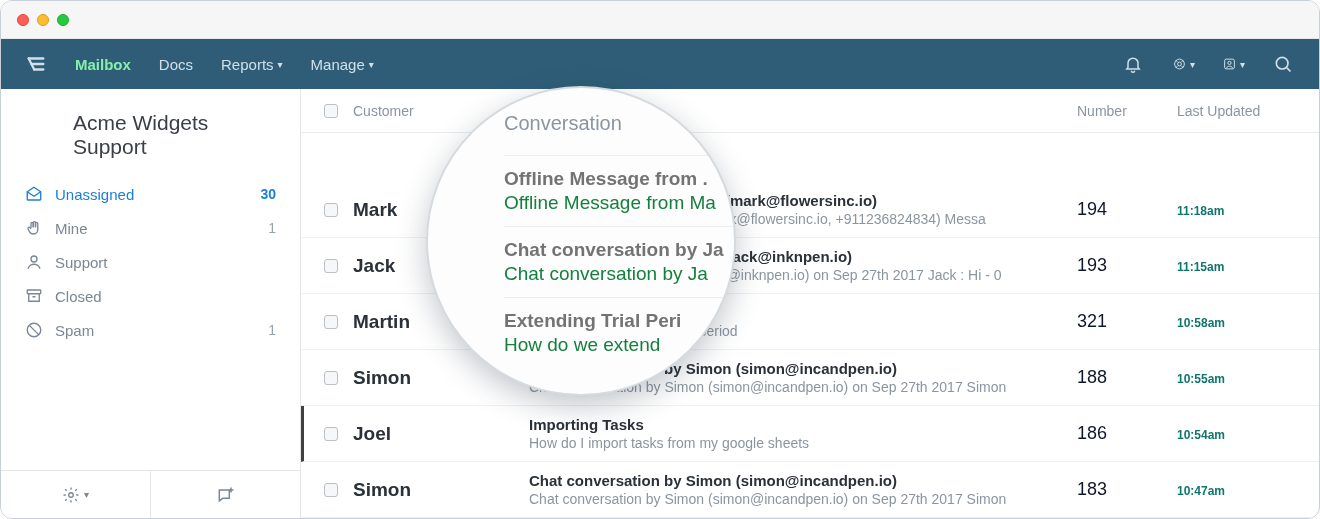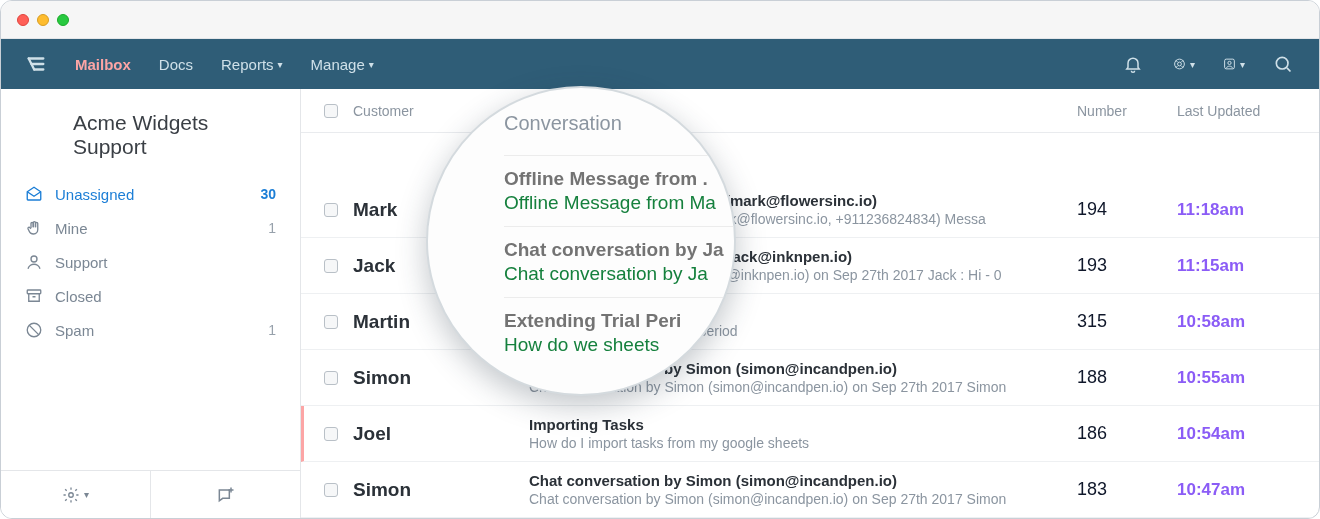"Mailbox" .navlink.active { color: #fca5a5 -> #86efac }
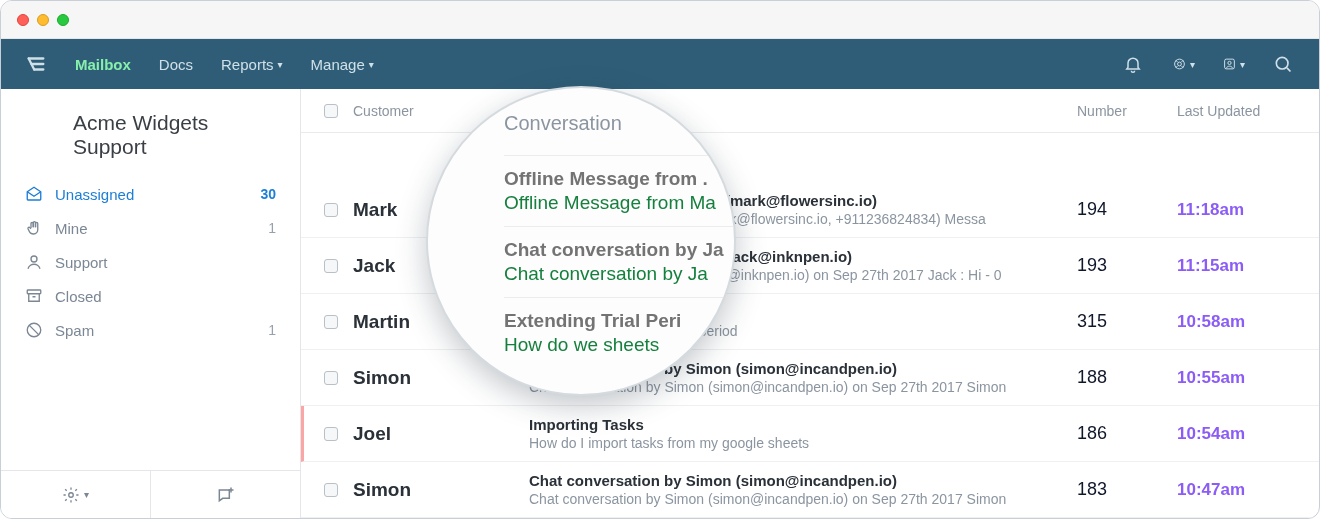"11:18am" .row .col-upd span { color: #8b5cf6 -> #0f766e; font-size: 17px -> 12px }
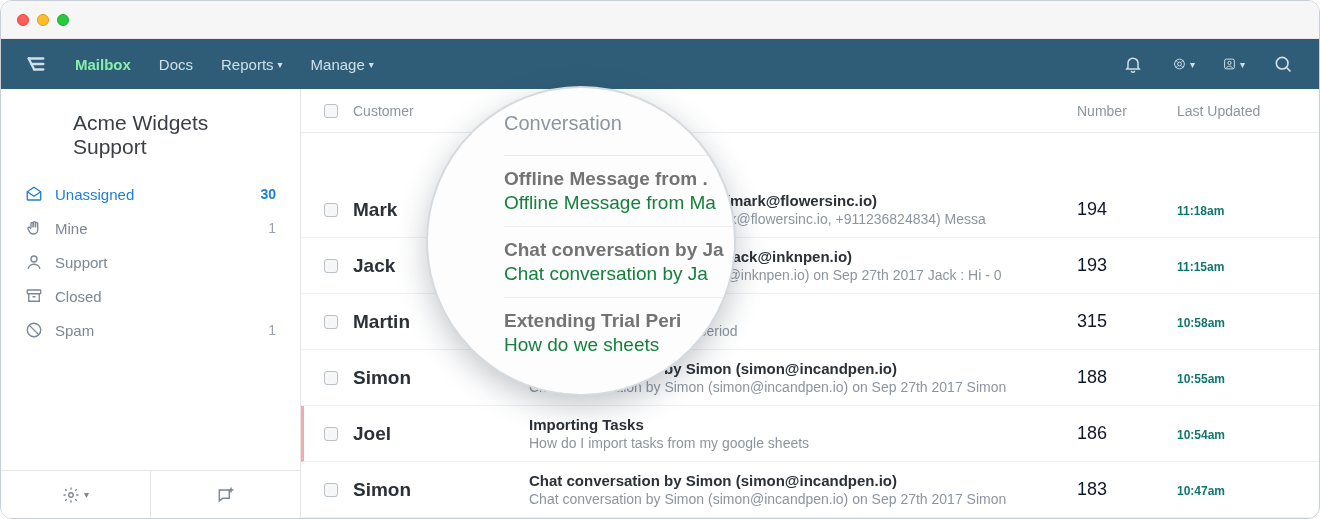"315" span { text: 315 -> 321 }
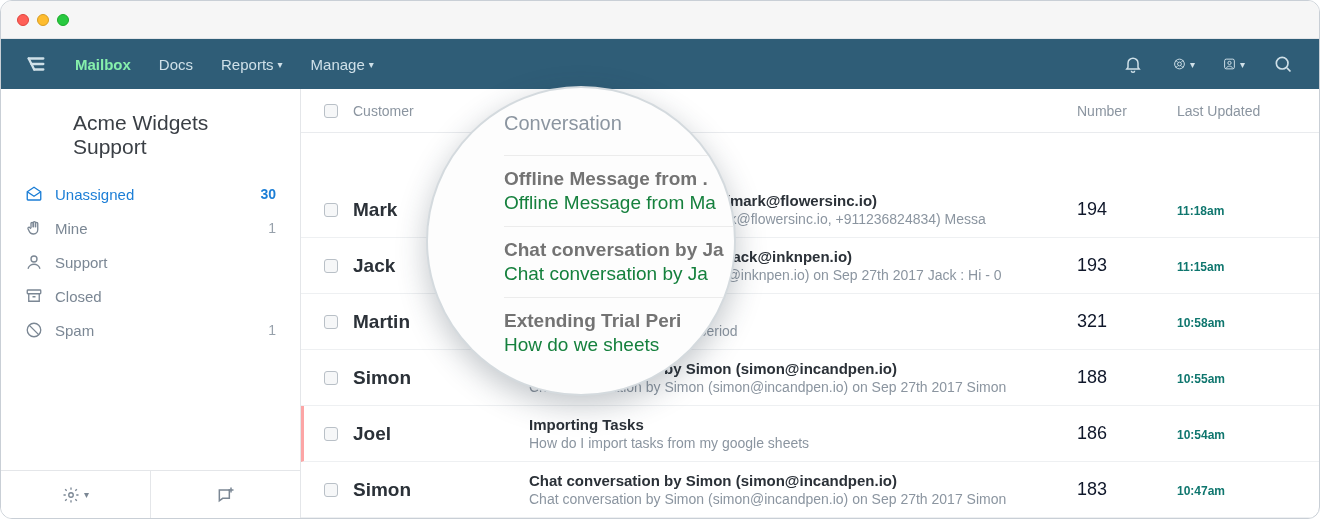"How do we sheets" div.p { text: sheets -> extend }
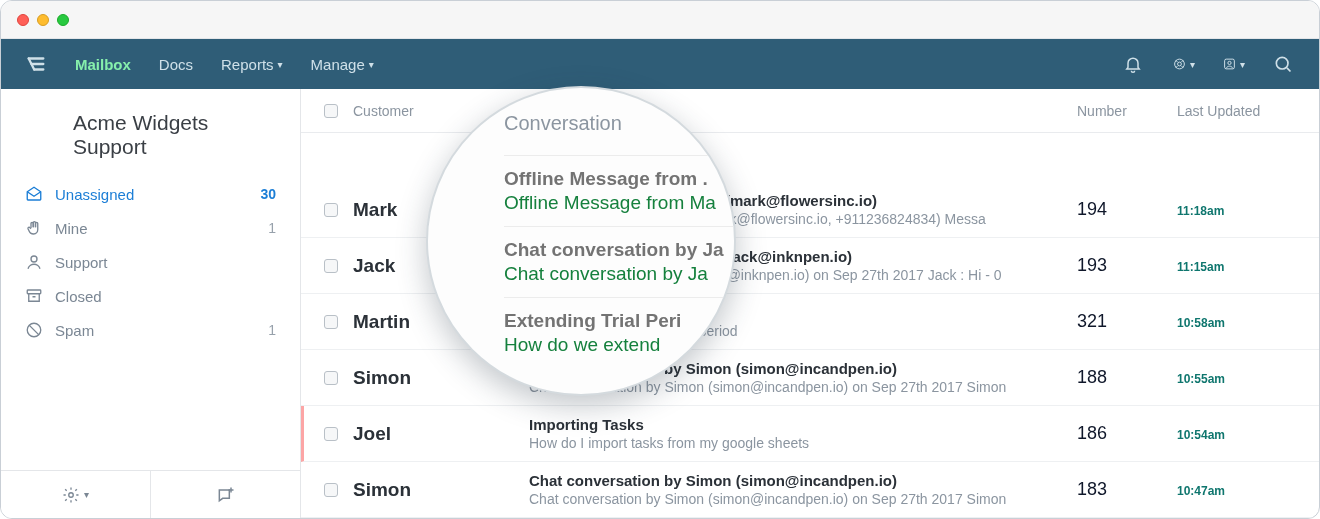"Joel" .row.selected { border-left: 3px solid #fca5a5 -> 3px solid #404040 }
